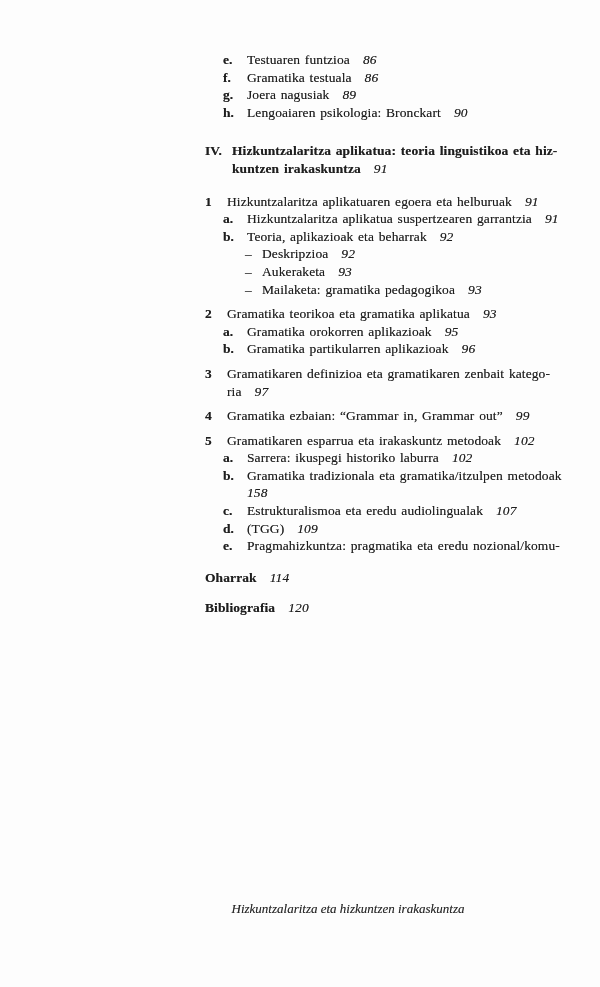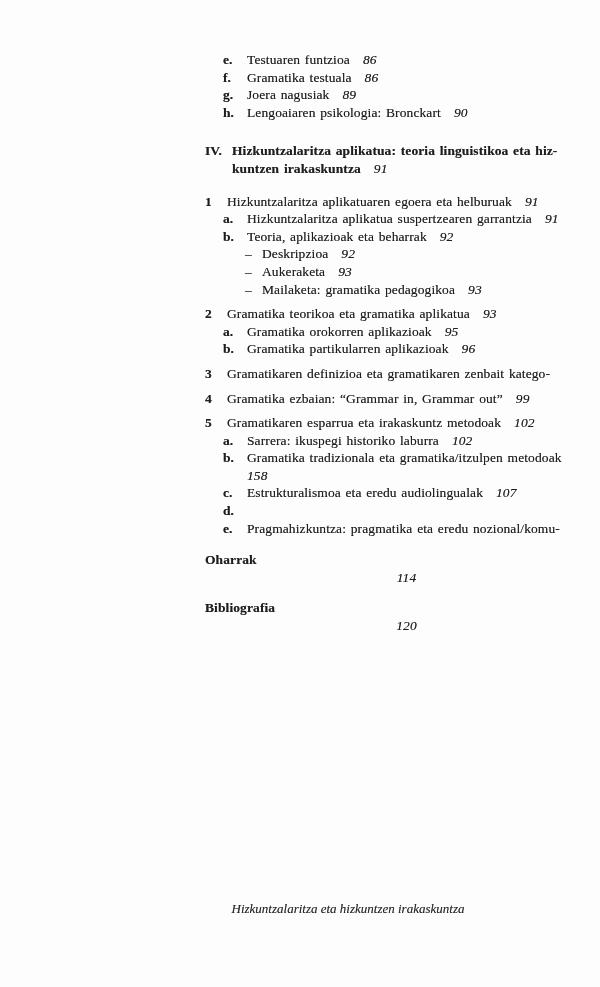"ria 97" span.line { html: none -> <span><span>ria</span><span>97</span></span> }
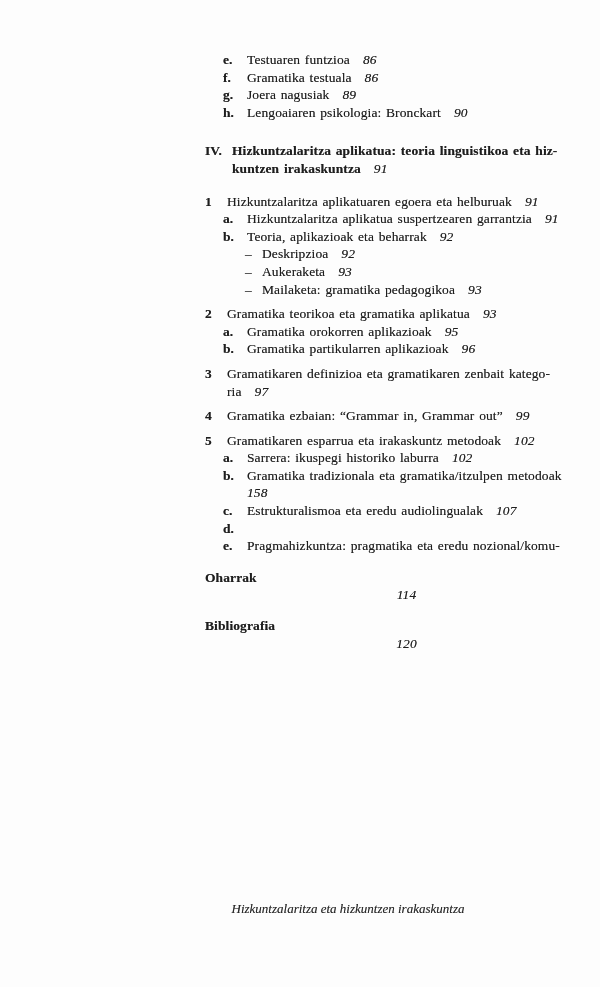"(TGG) 109" span.line { html: none -> <span><span>(TGG)</span><span>109</span></span> }
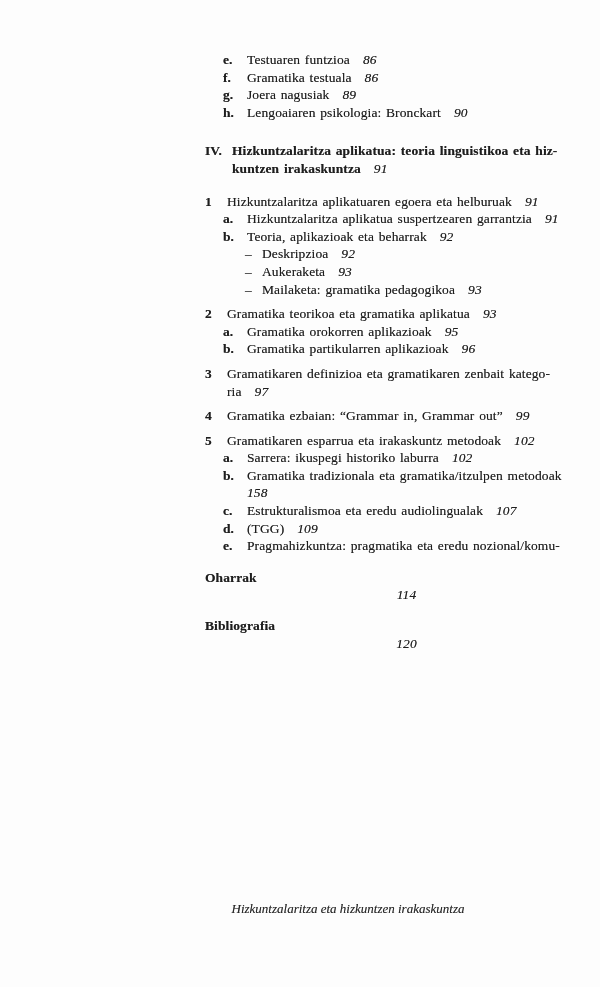"Oharrak" .bm { flex-direction: column -> none }
